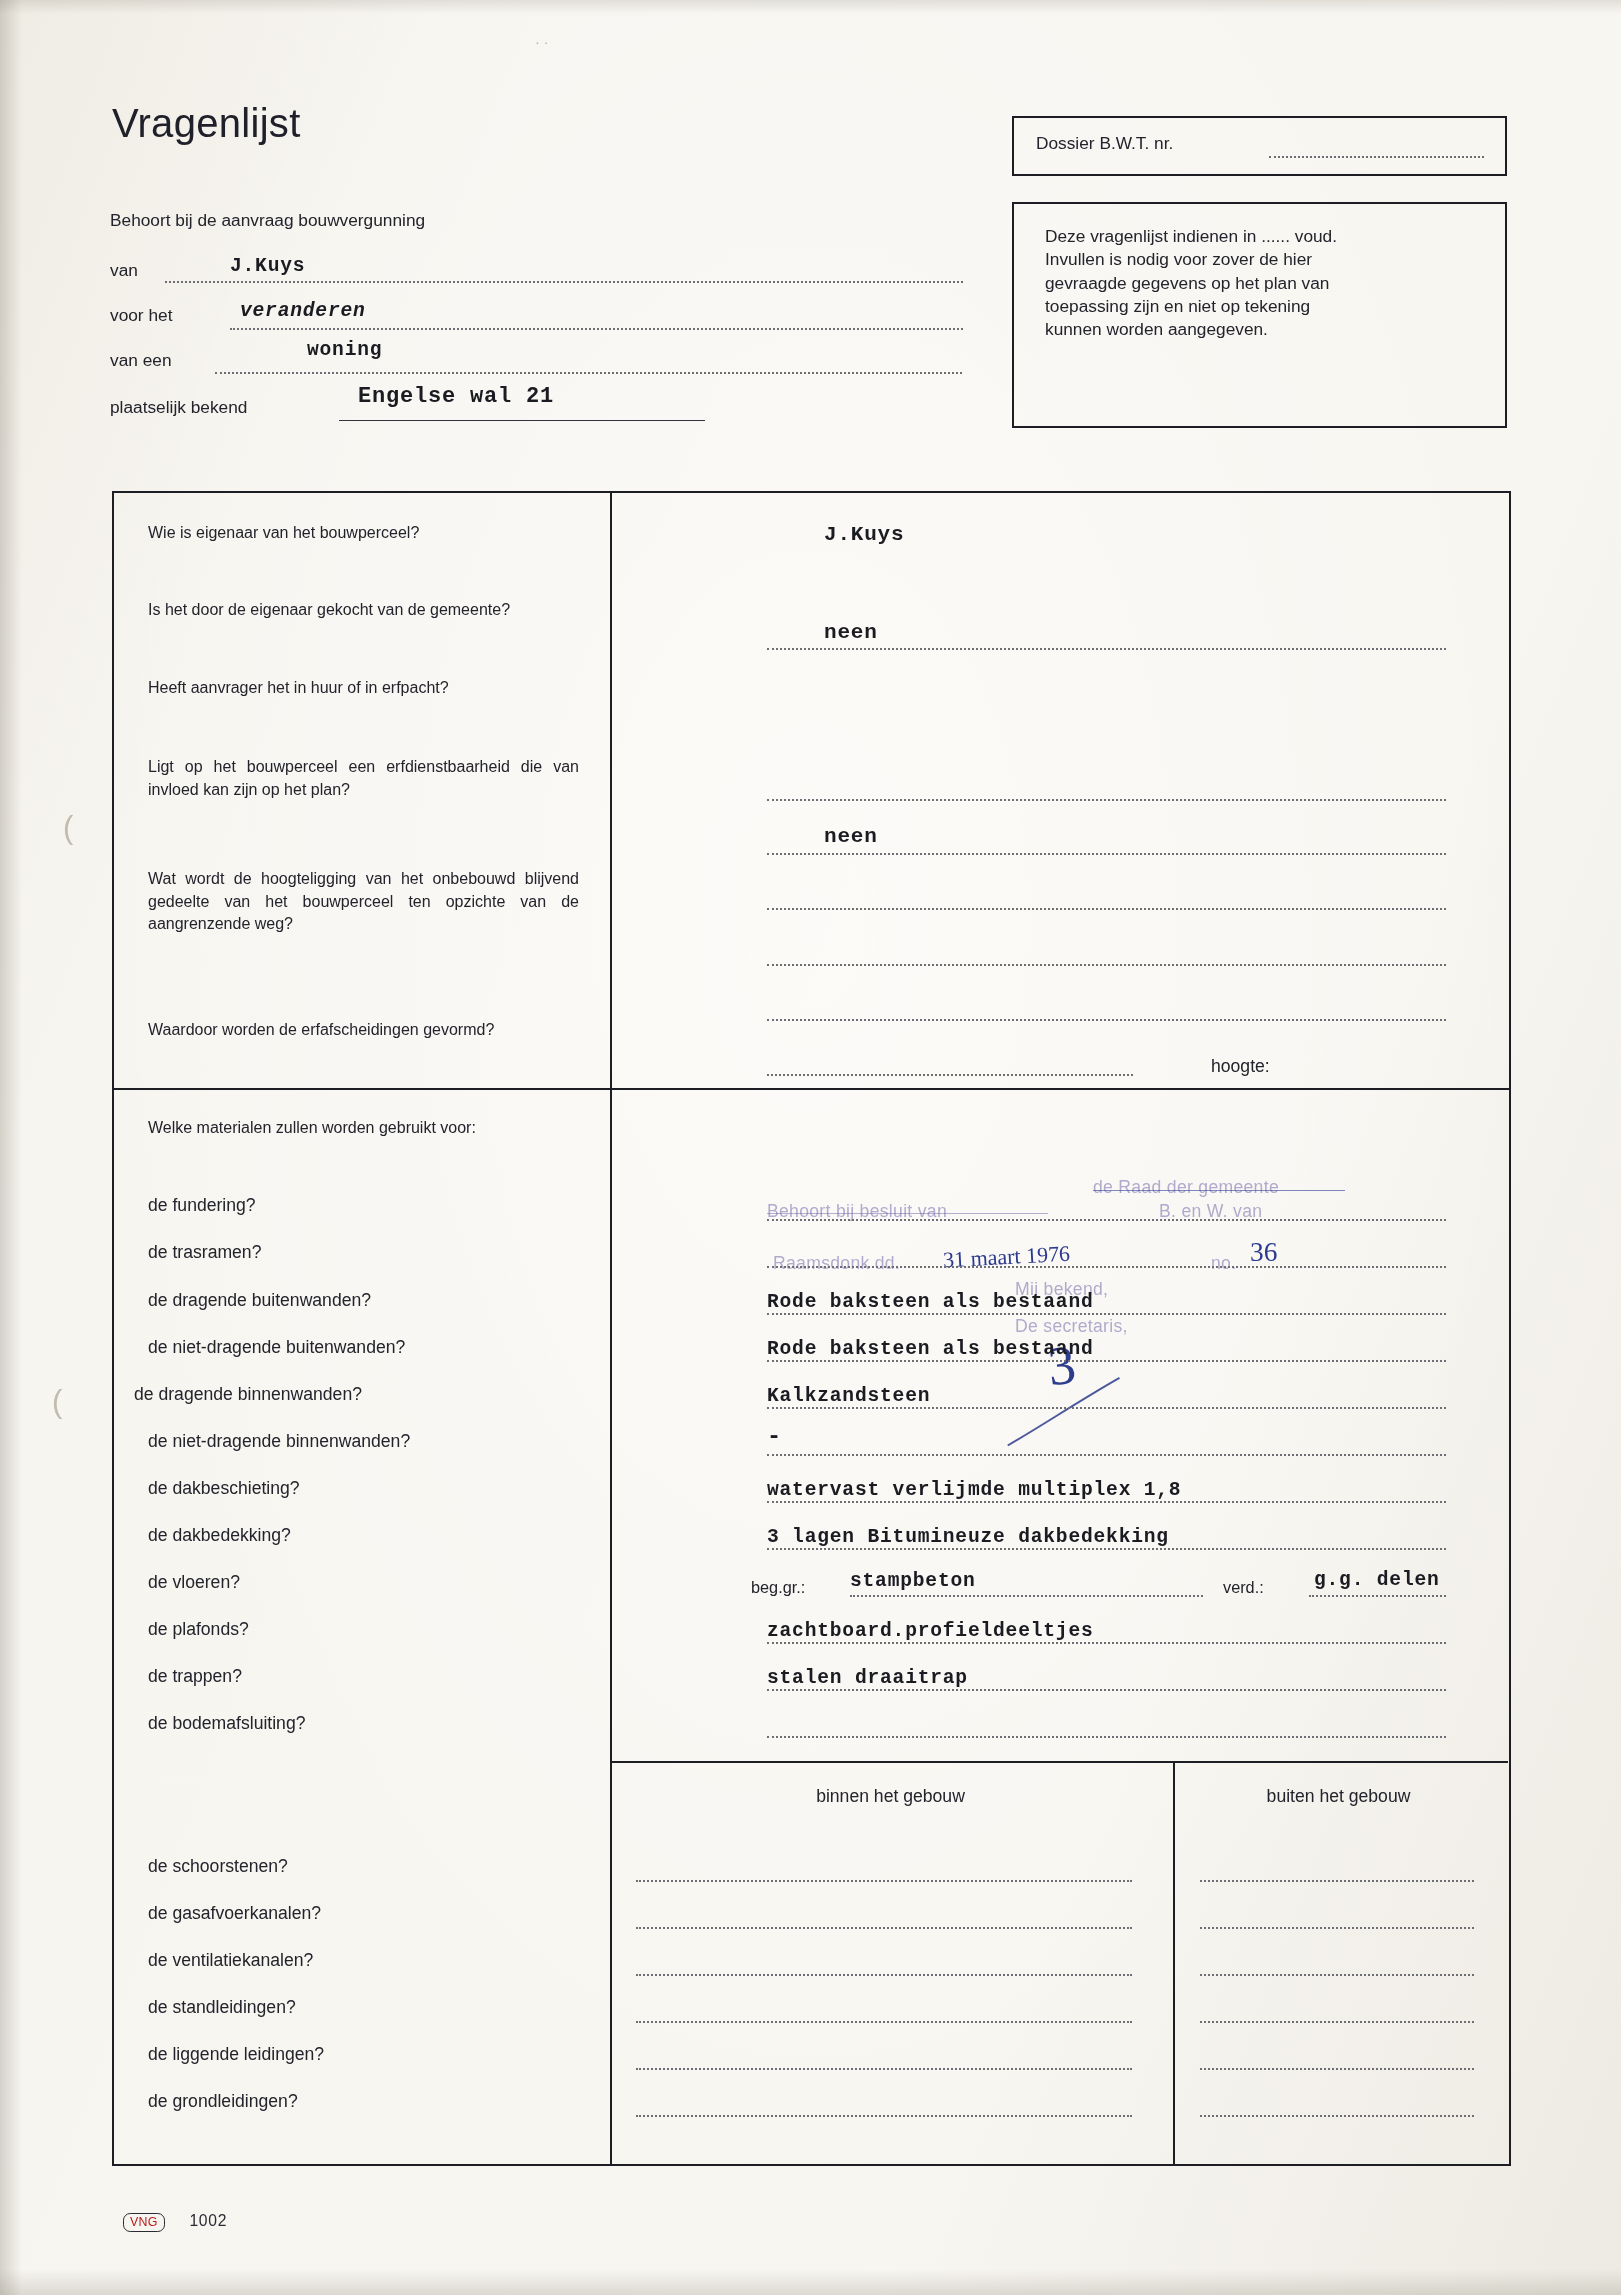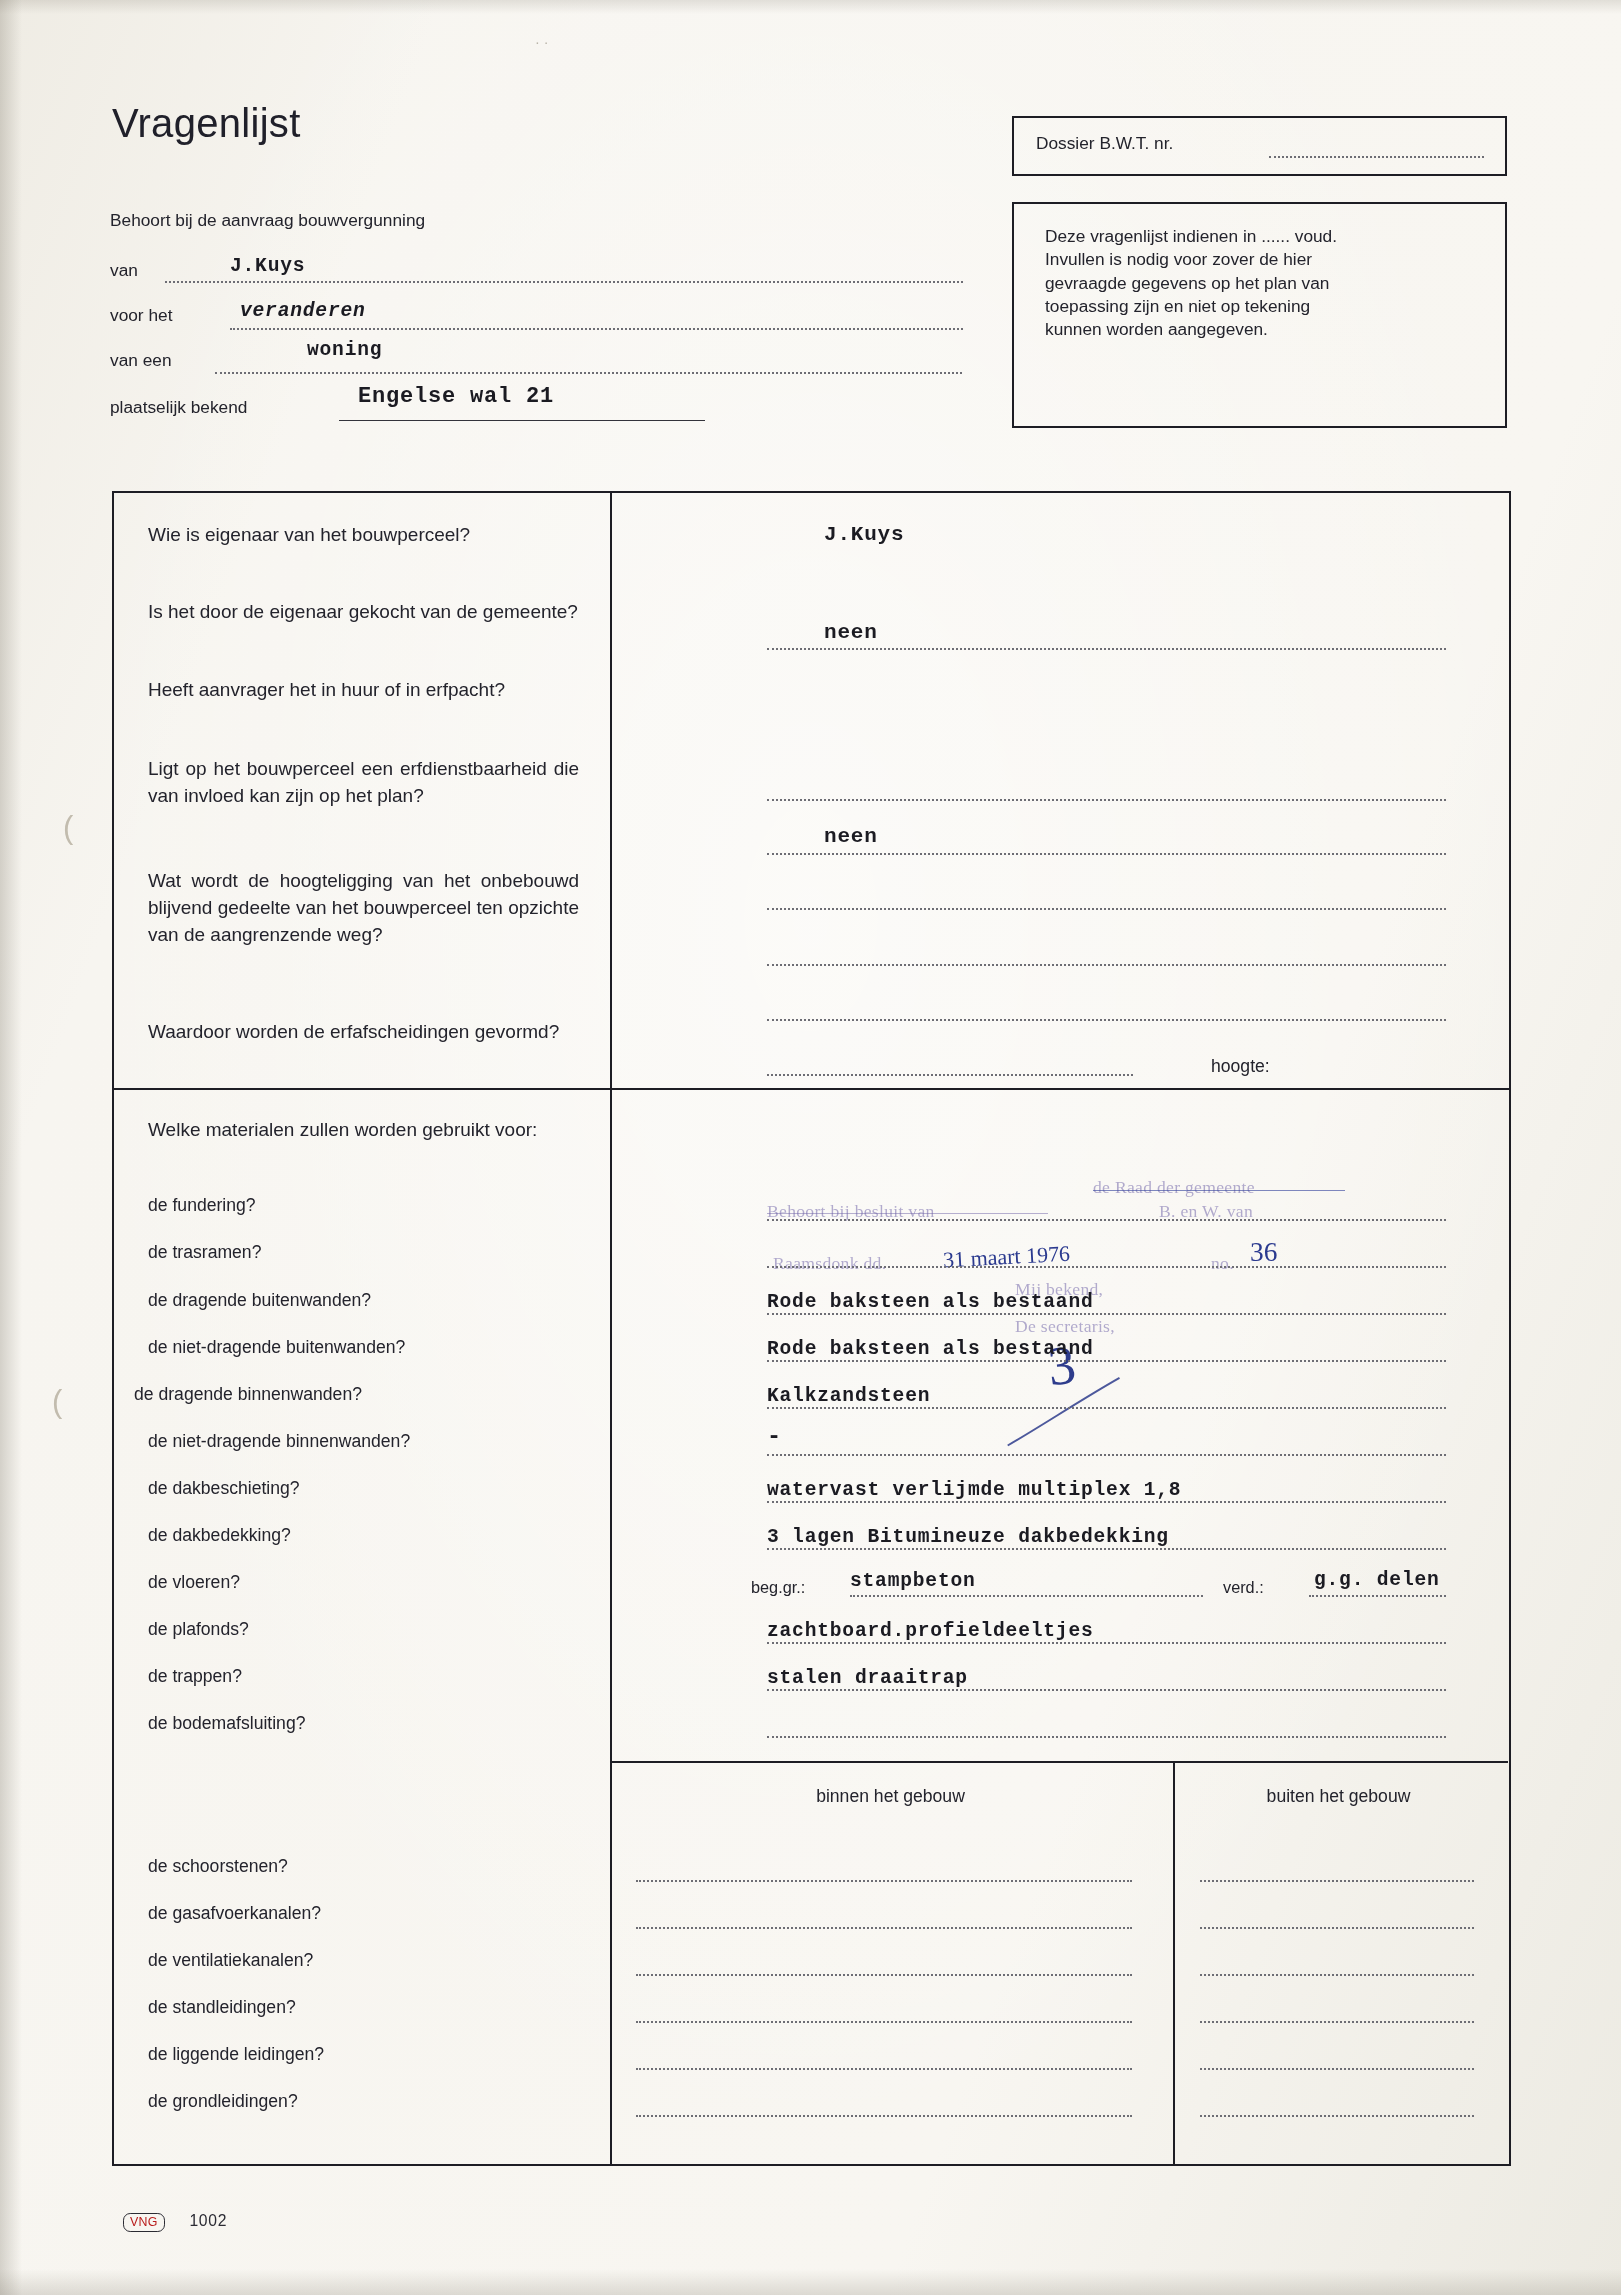"Wie is eigenaar van het" .qtext { font-size: 19px -> 16px }
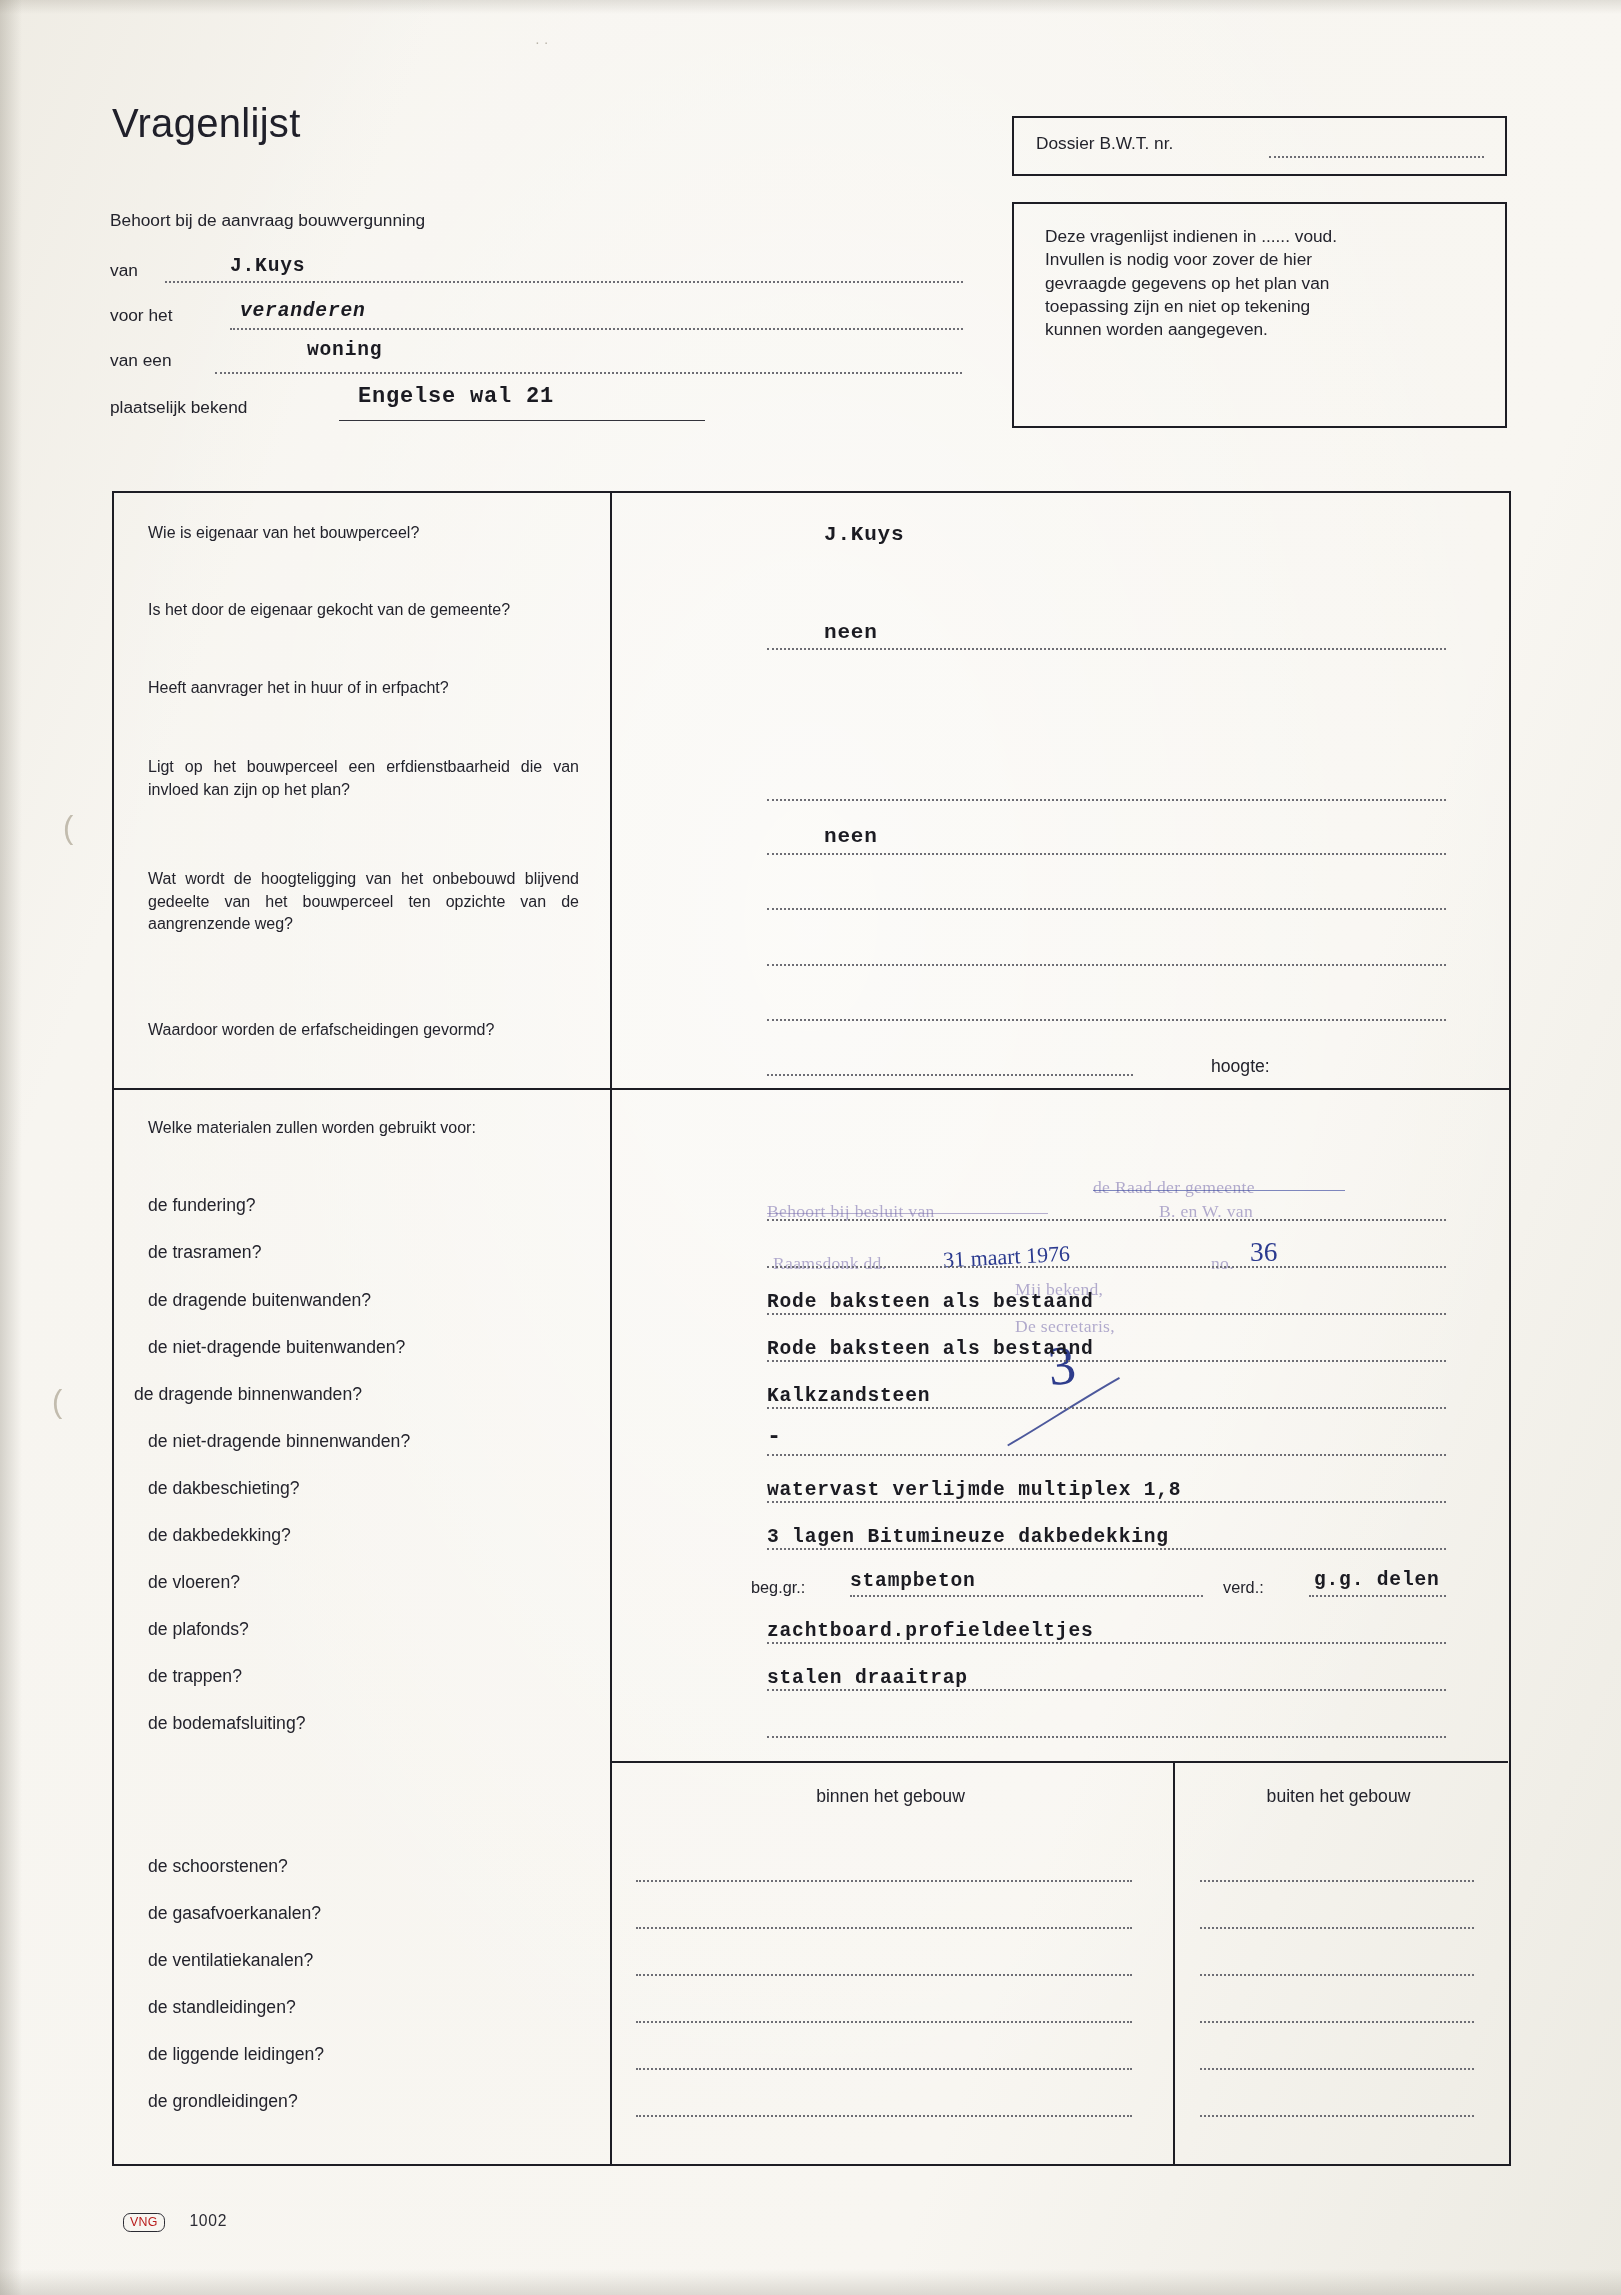"de Raad der gemeente" .stamp { font-family: Liberation Serif, serif -> Liberation Sans, sans-serif }
